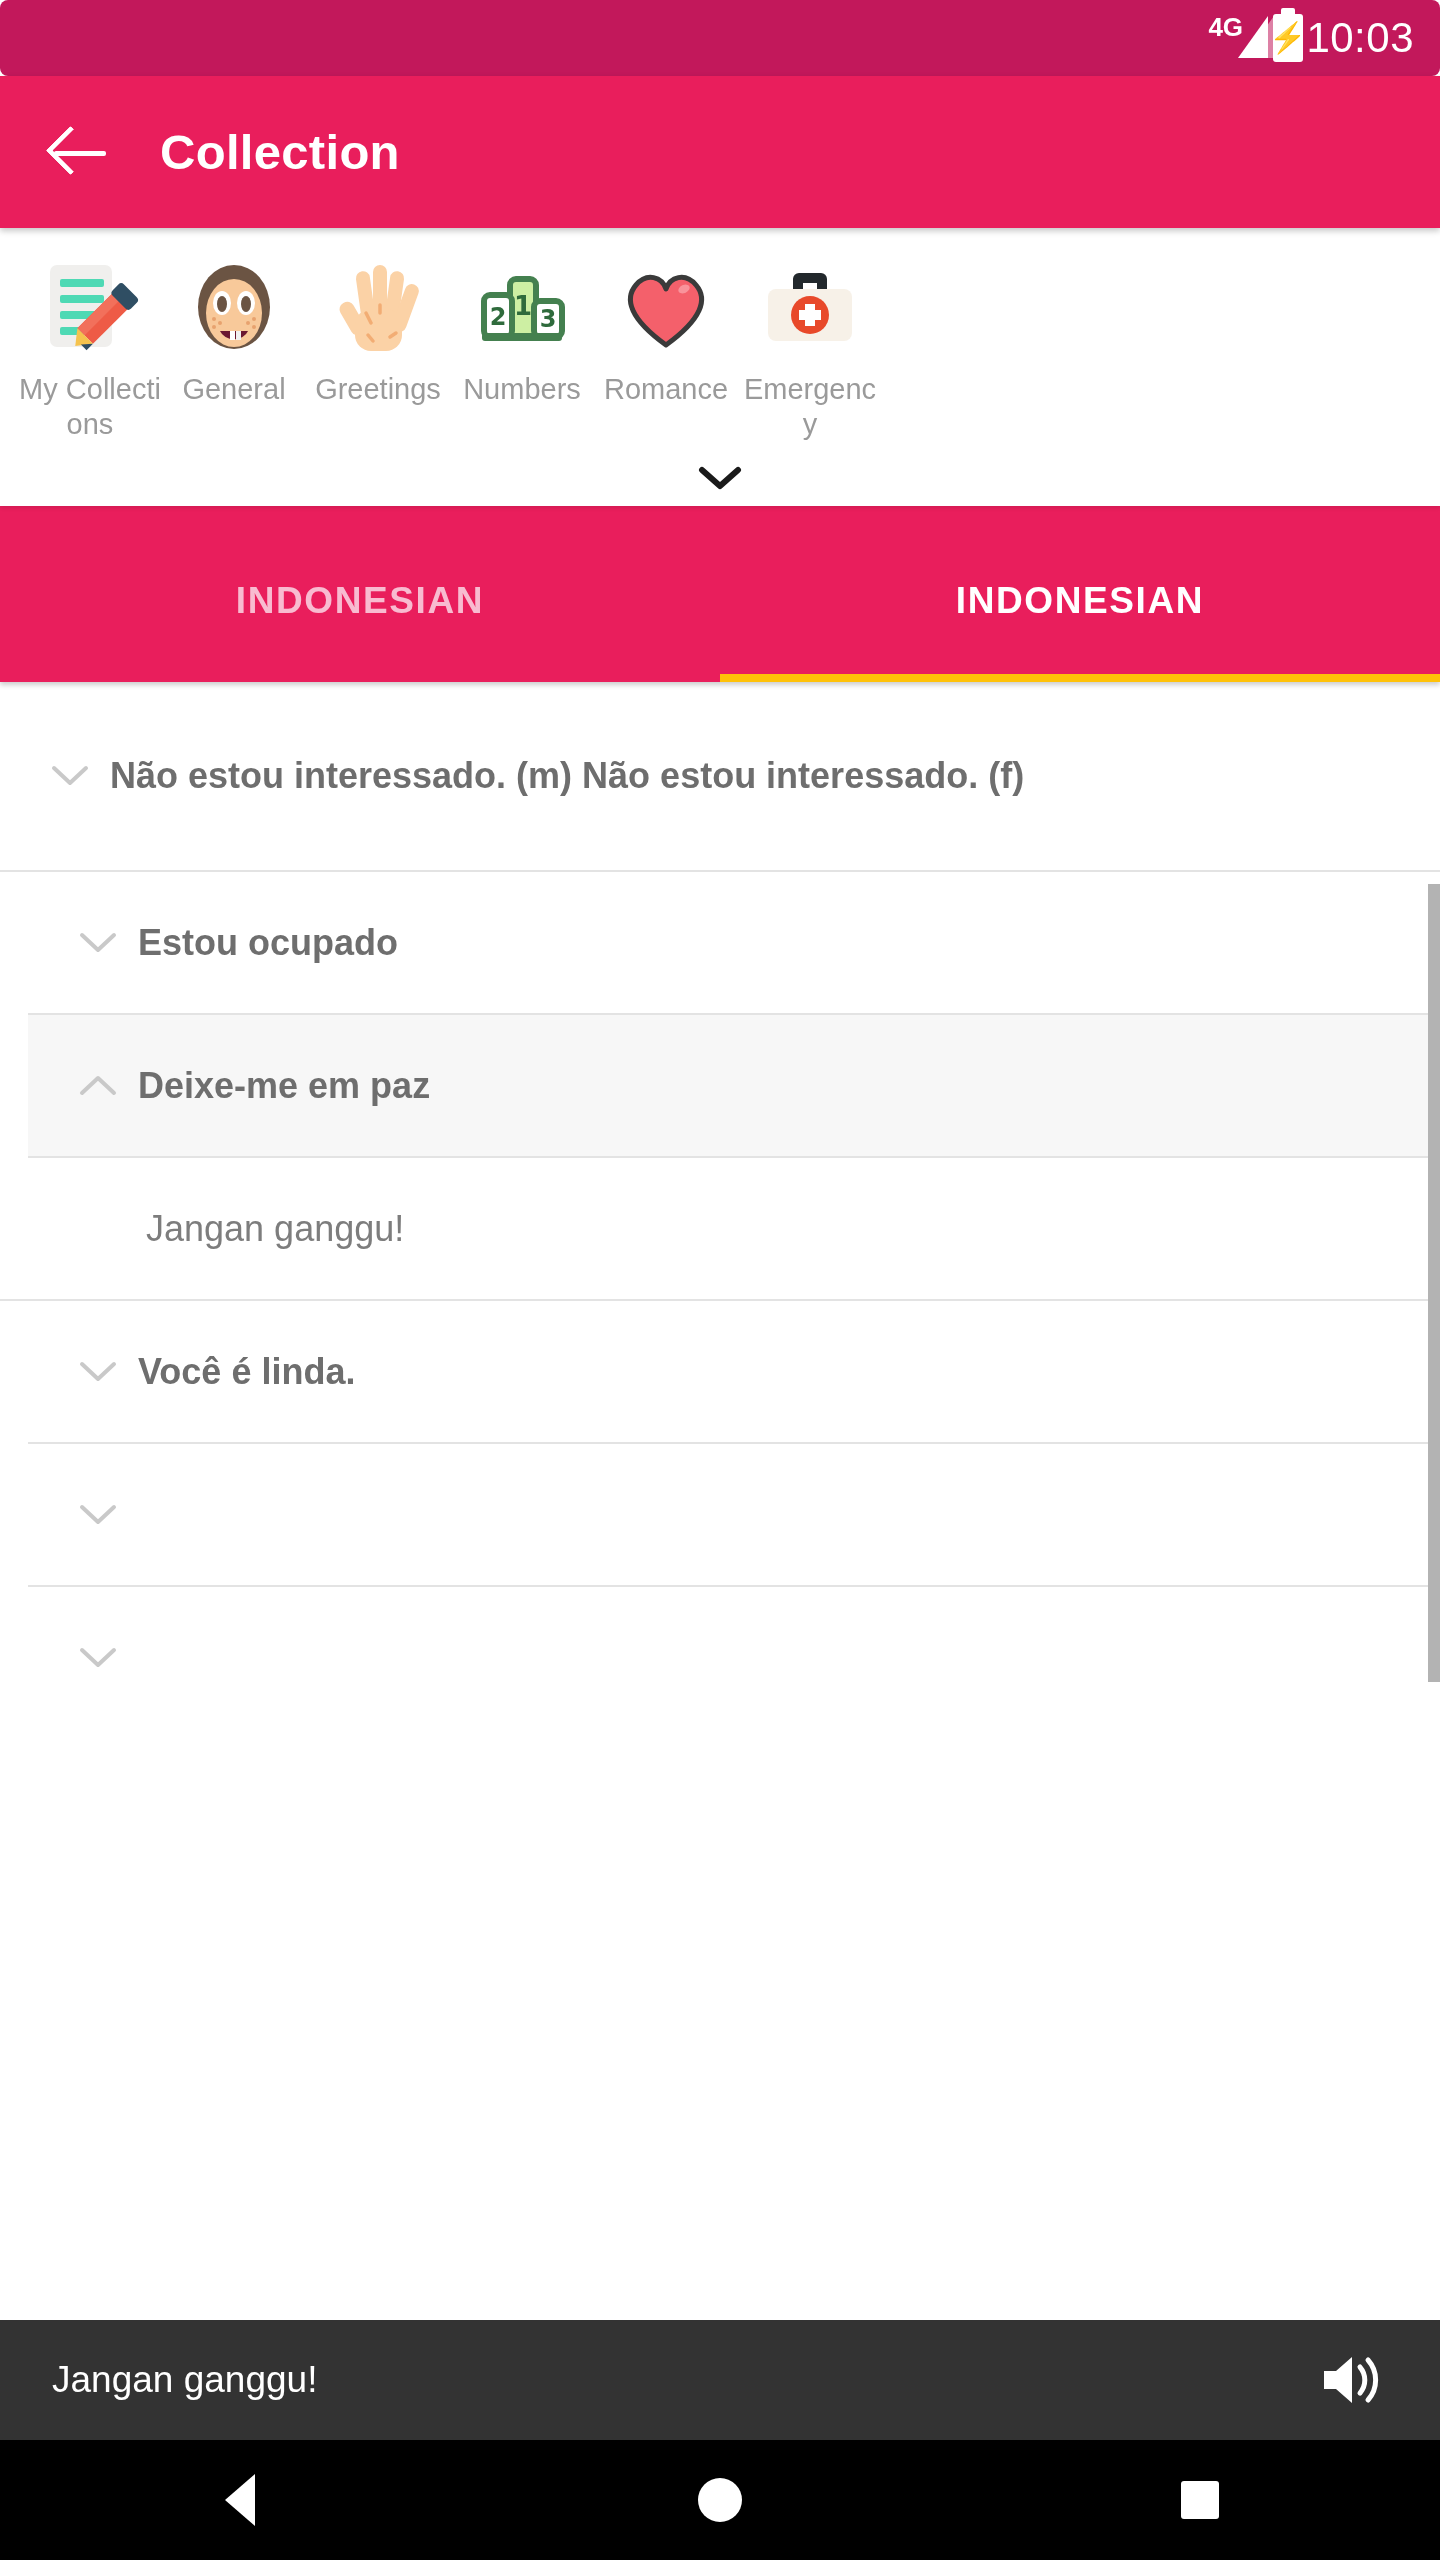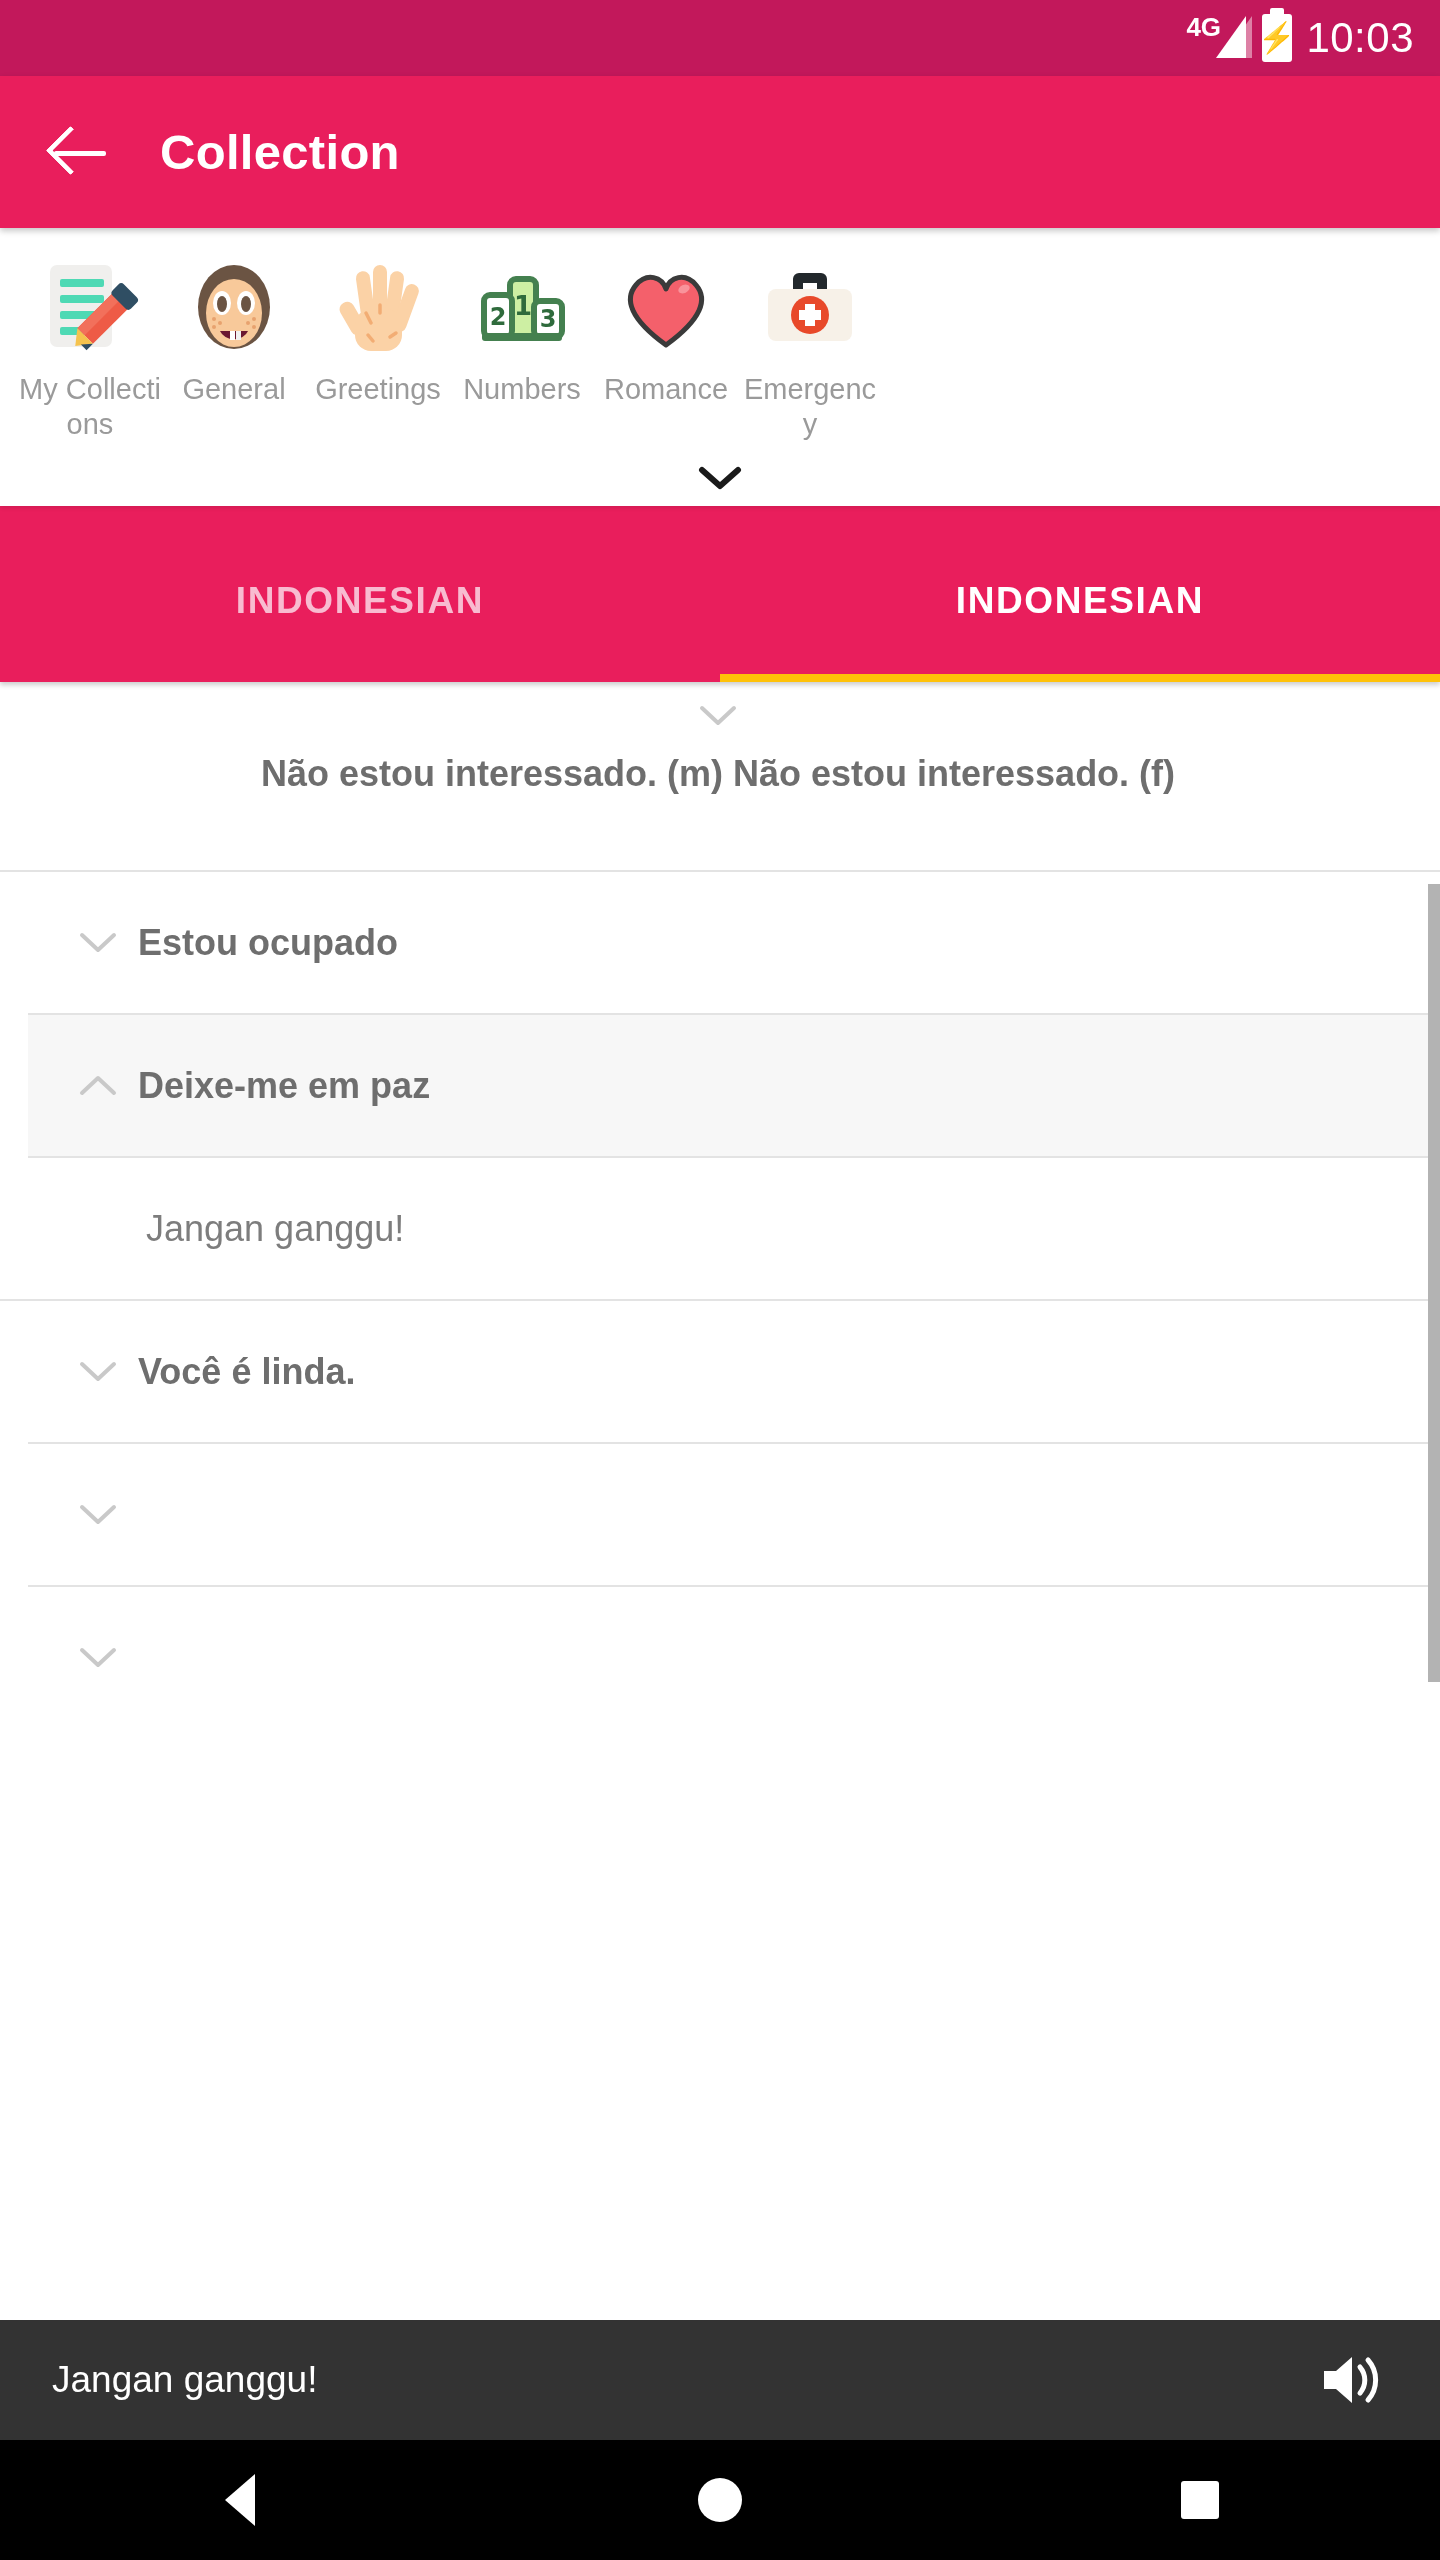"4G" .status-bar { border-radius: none -> 8px; gap: 14px -> 3px }
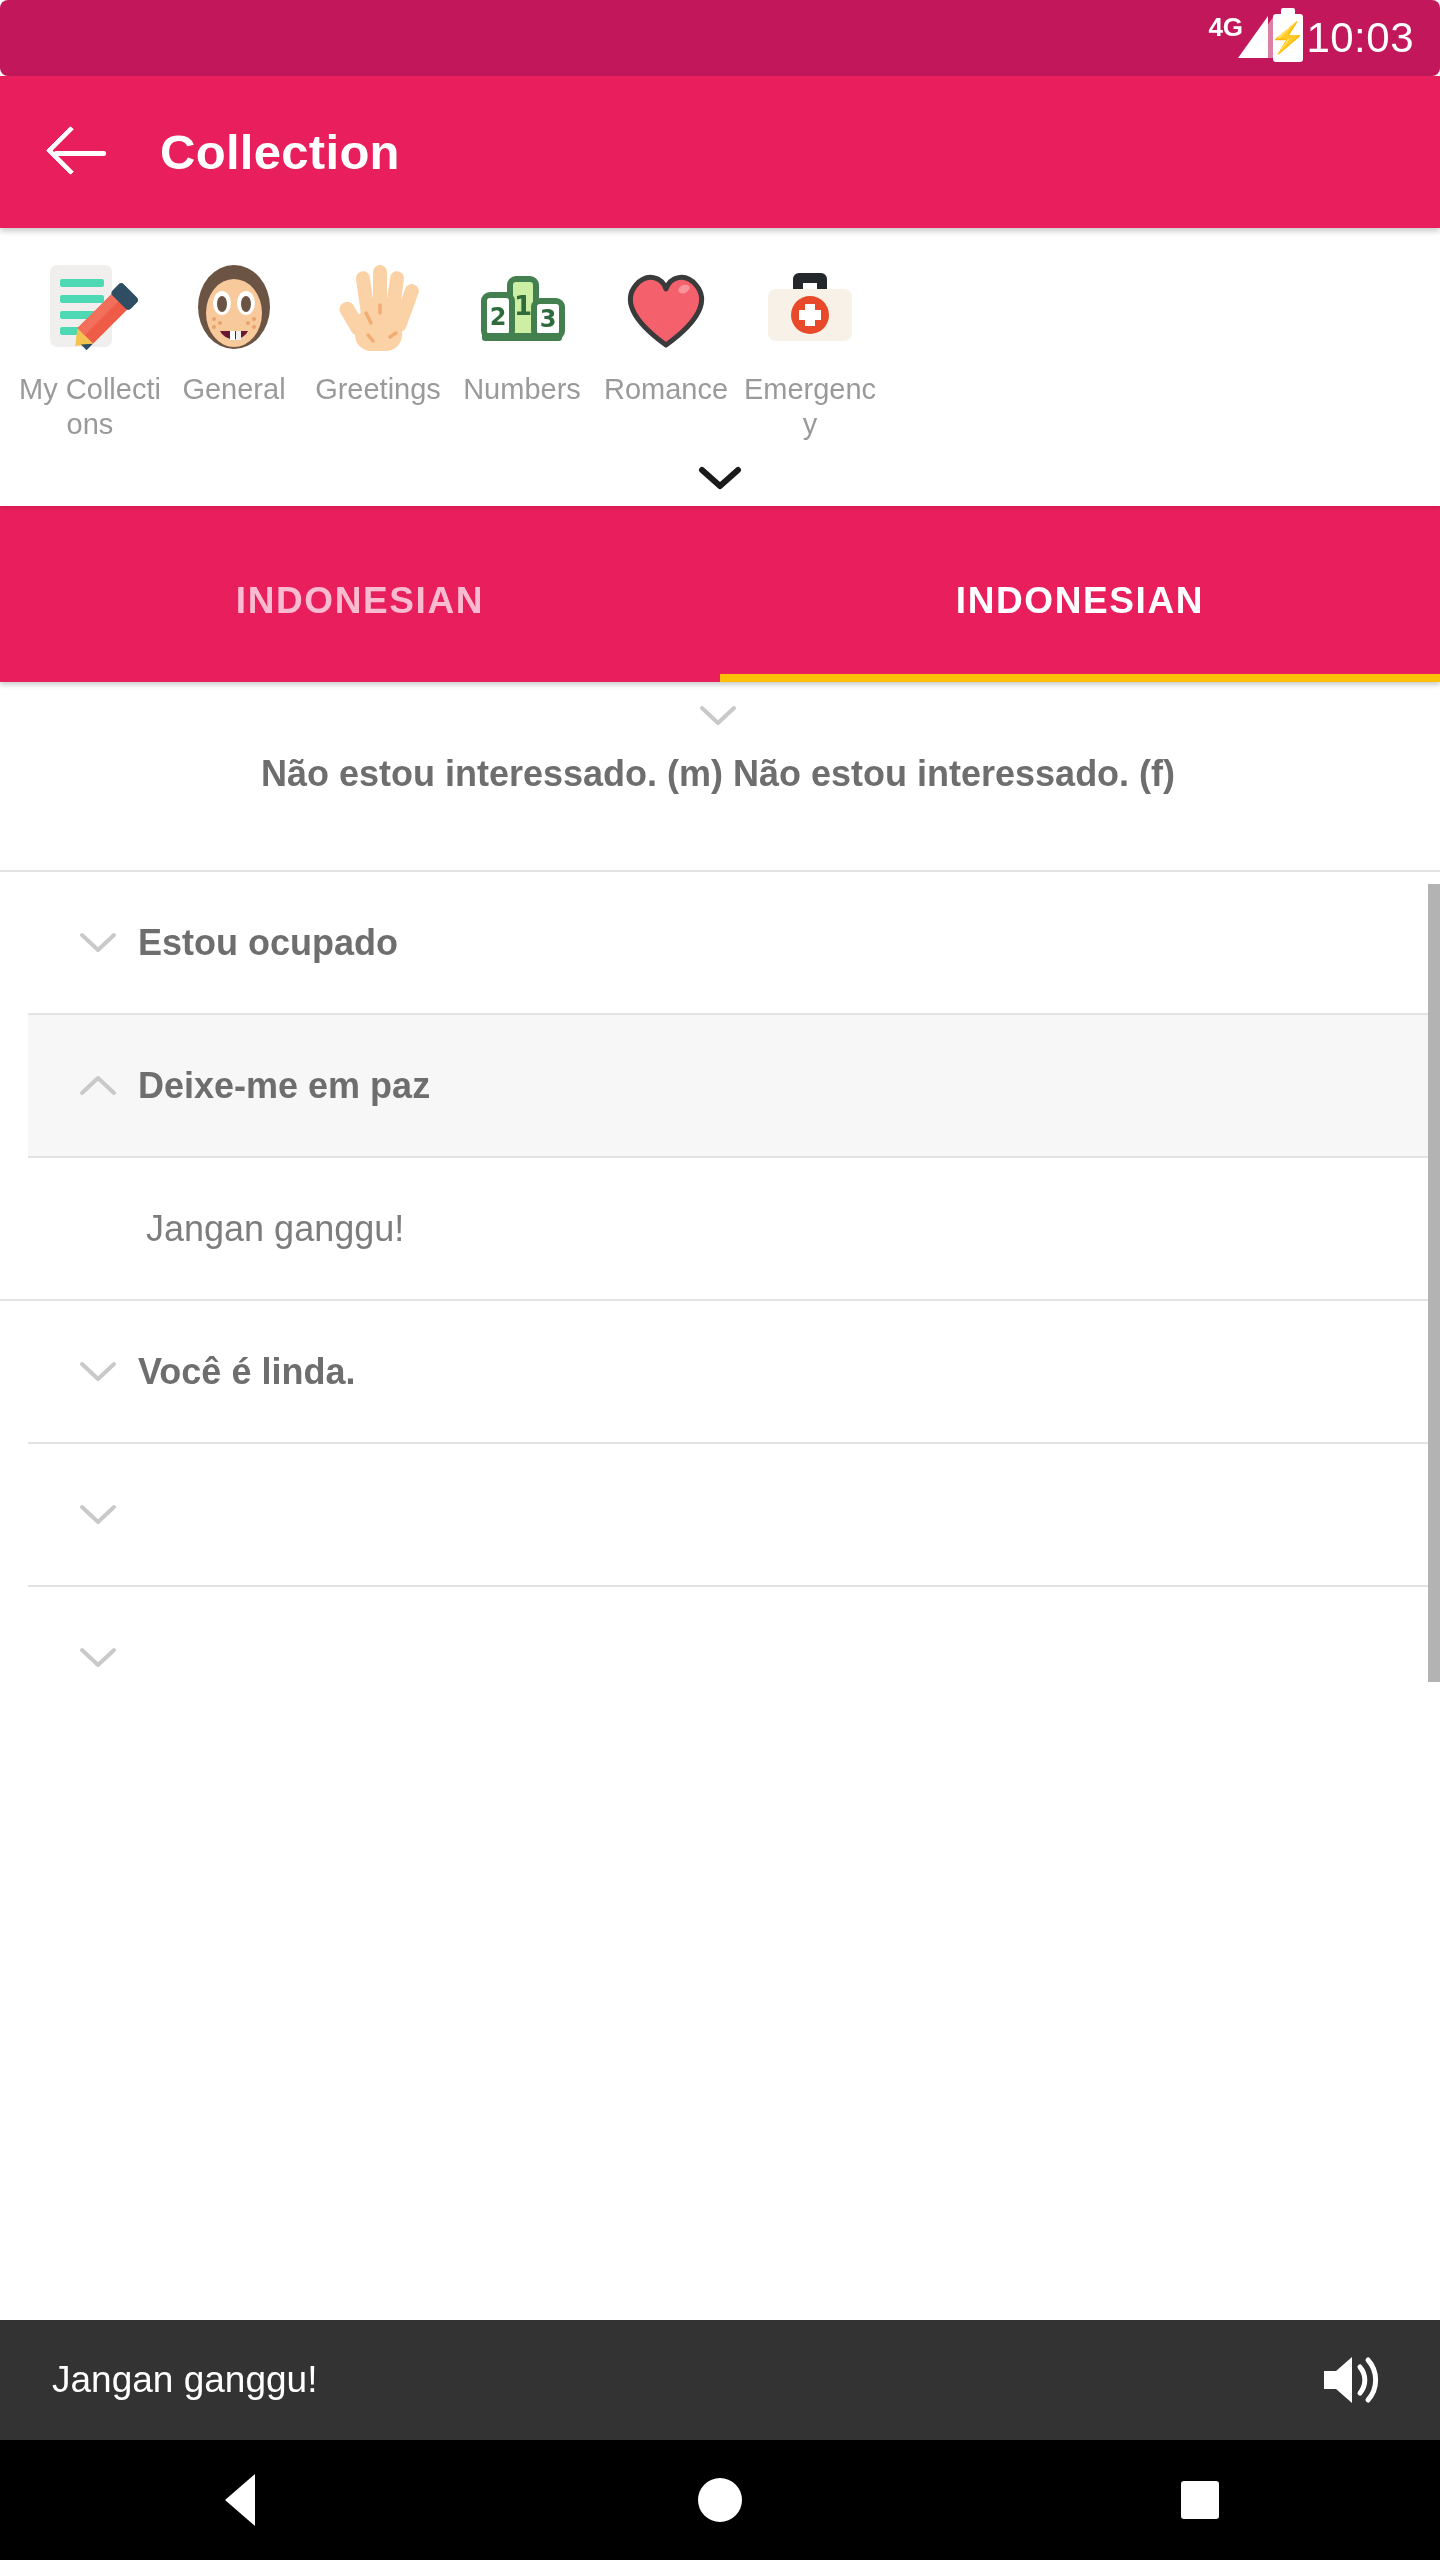"Não estou interessado. (m) Não" .row.tall { flex-direction: column -> none }
